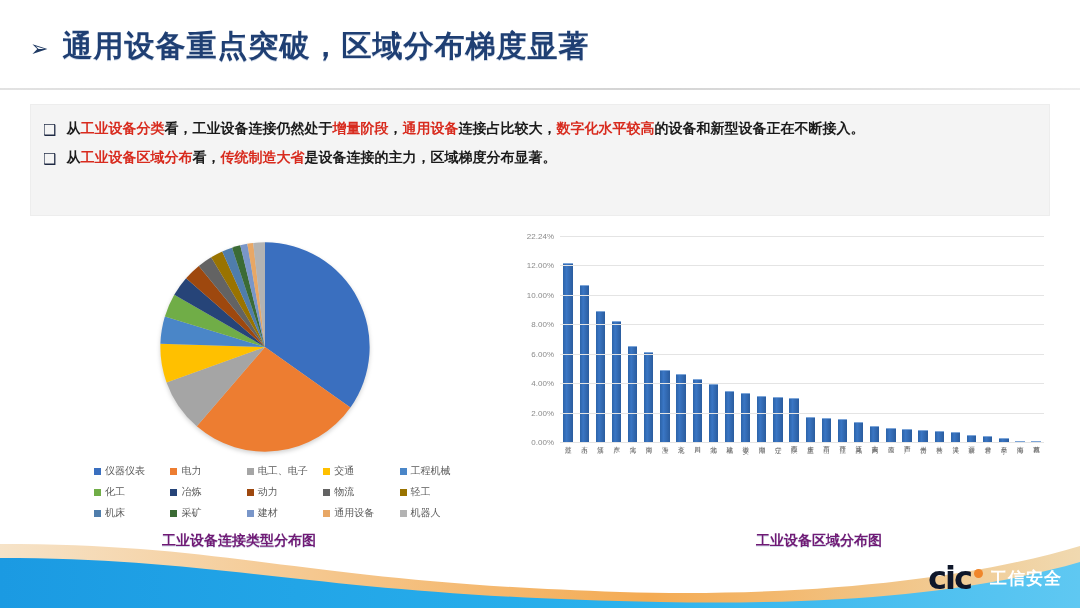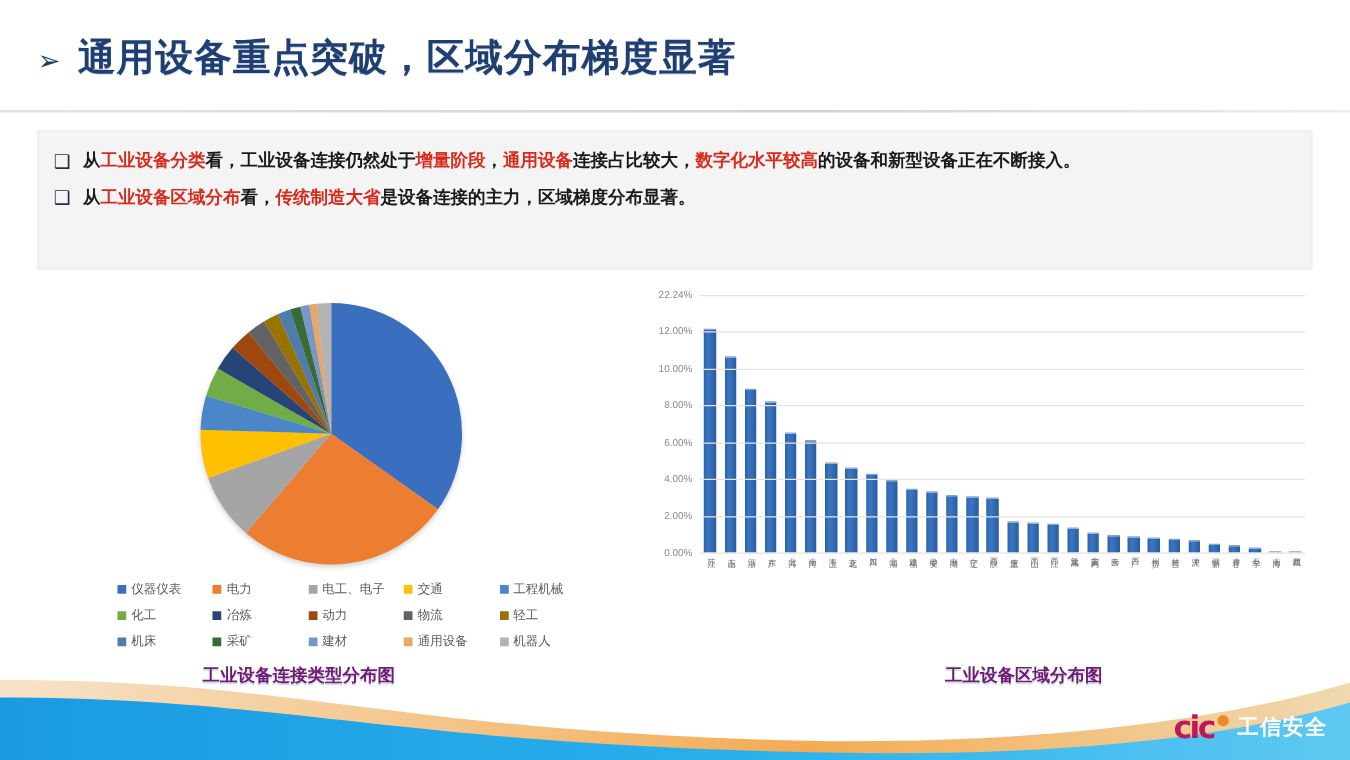"cic" .logo-cic { color: #be185d -> #0f172a; font-size: 25px -> 32px }
